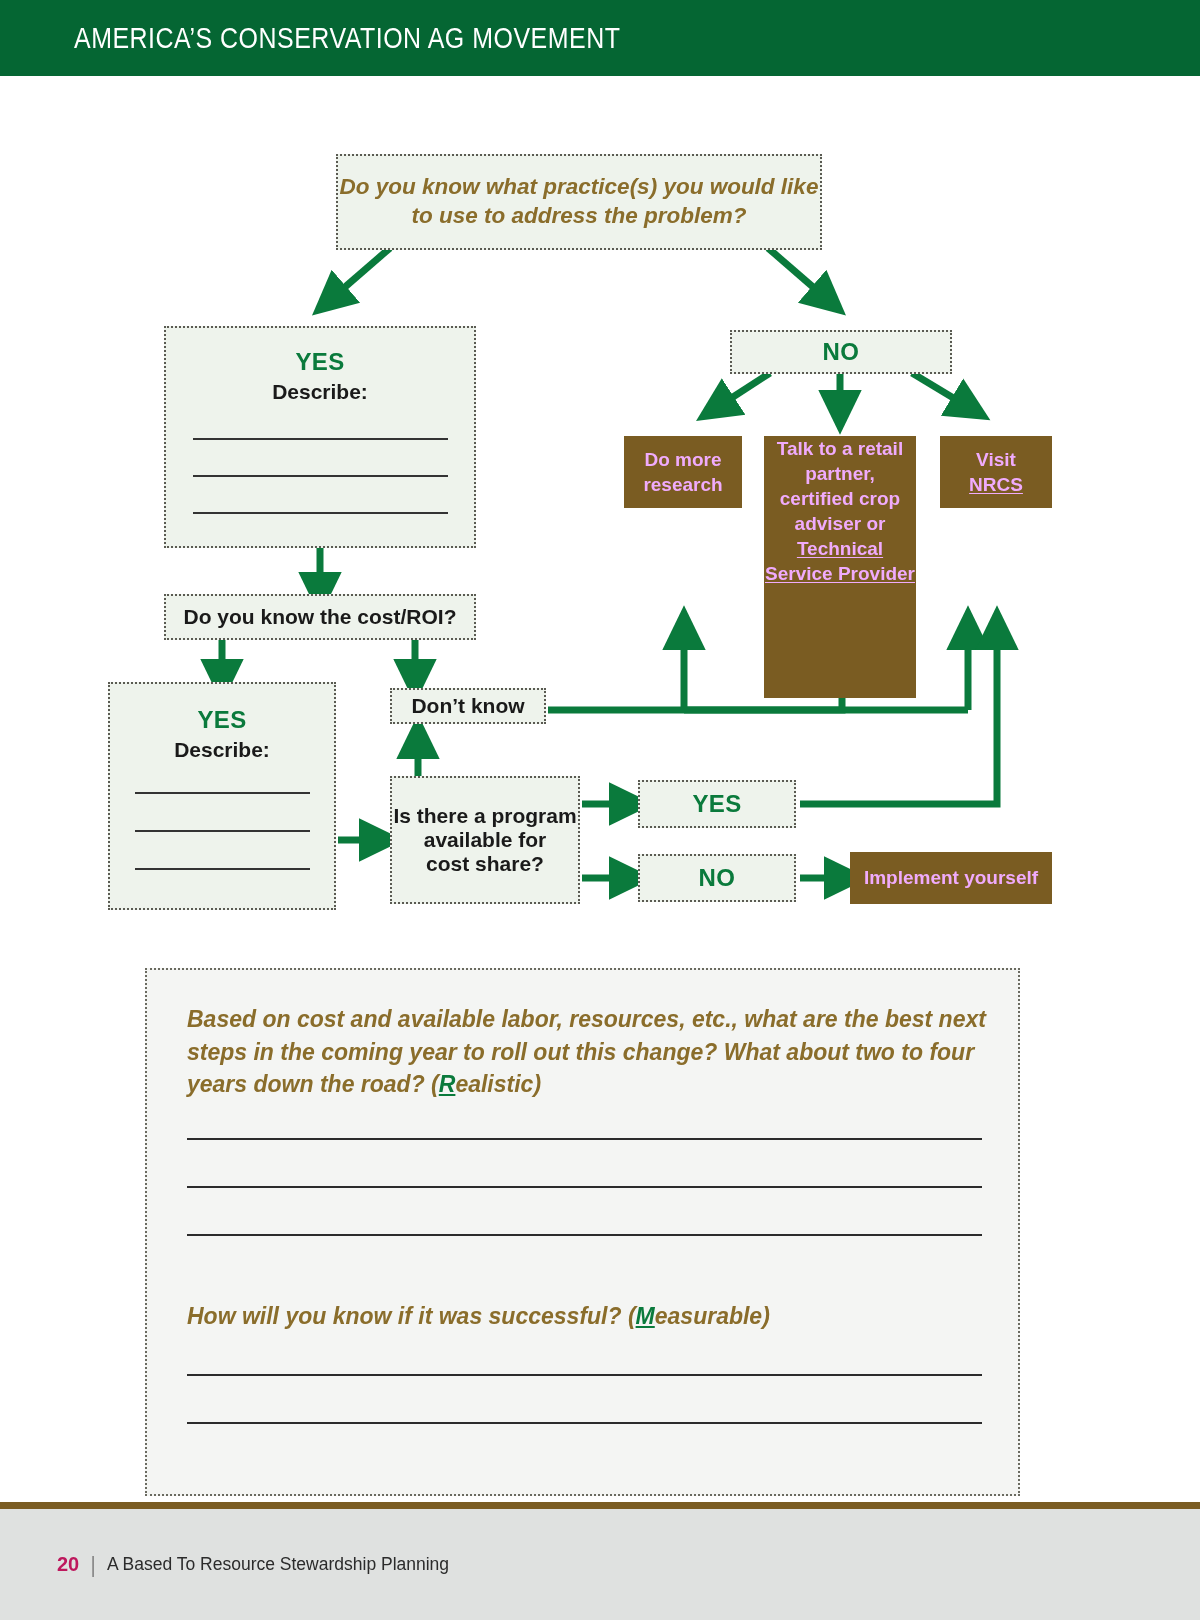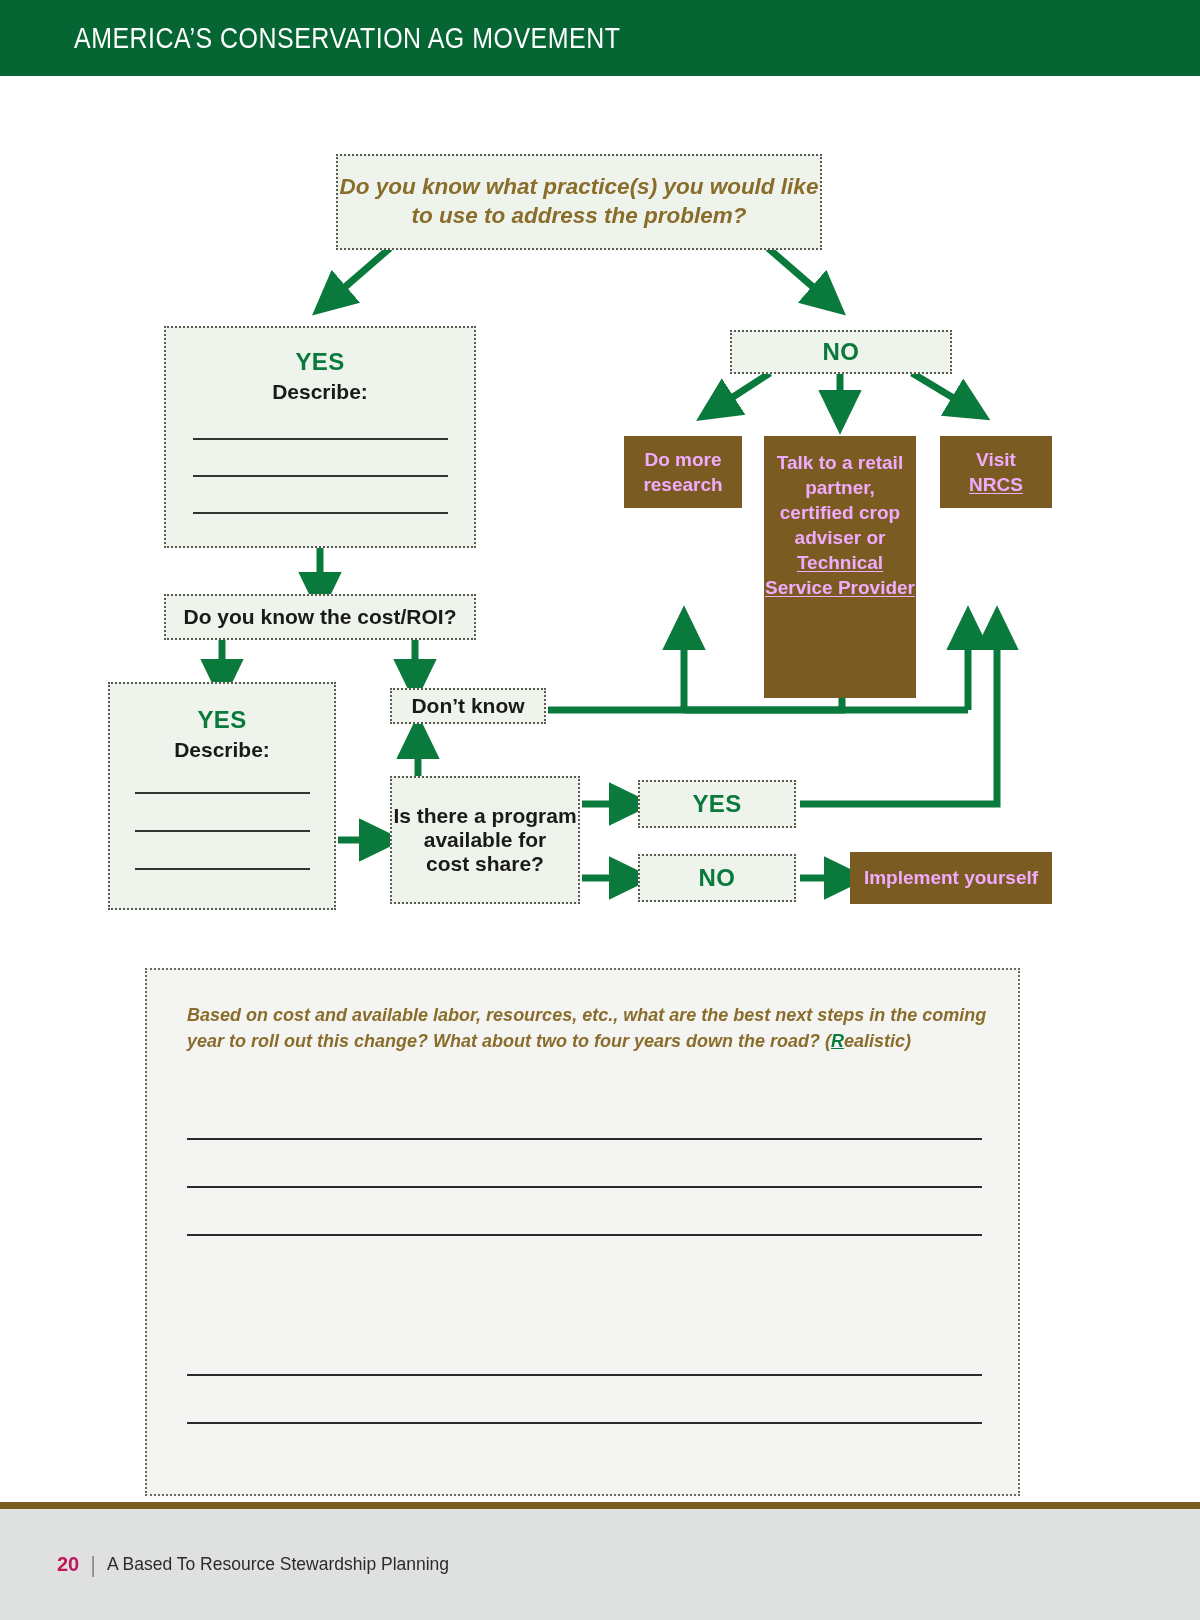"Talk to a retail" div.node { padding-top: 14px -> none }
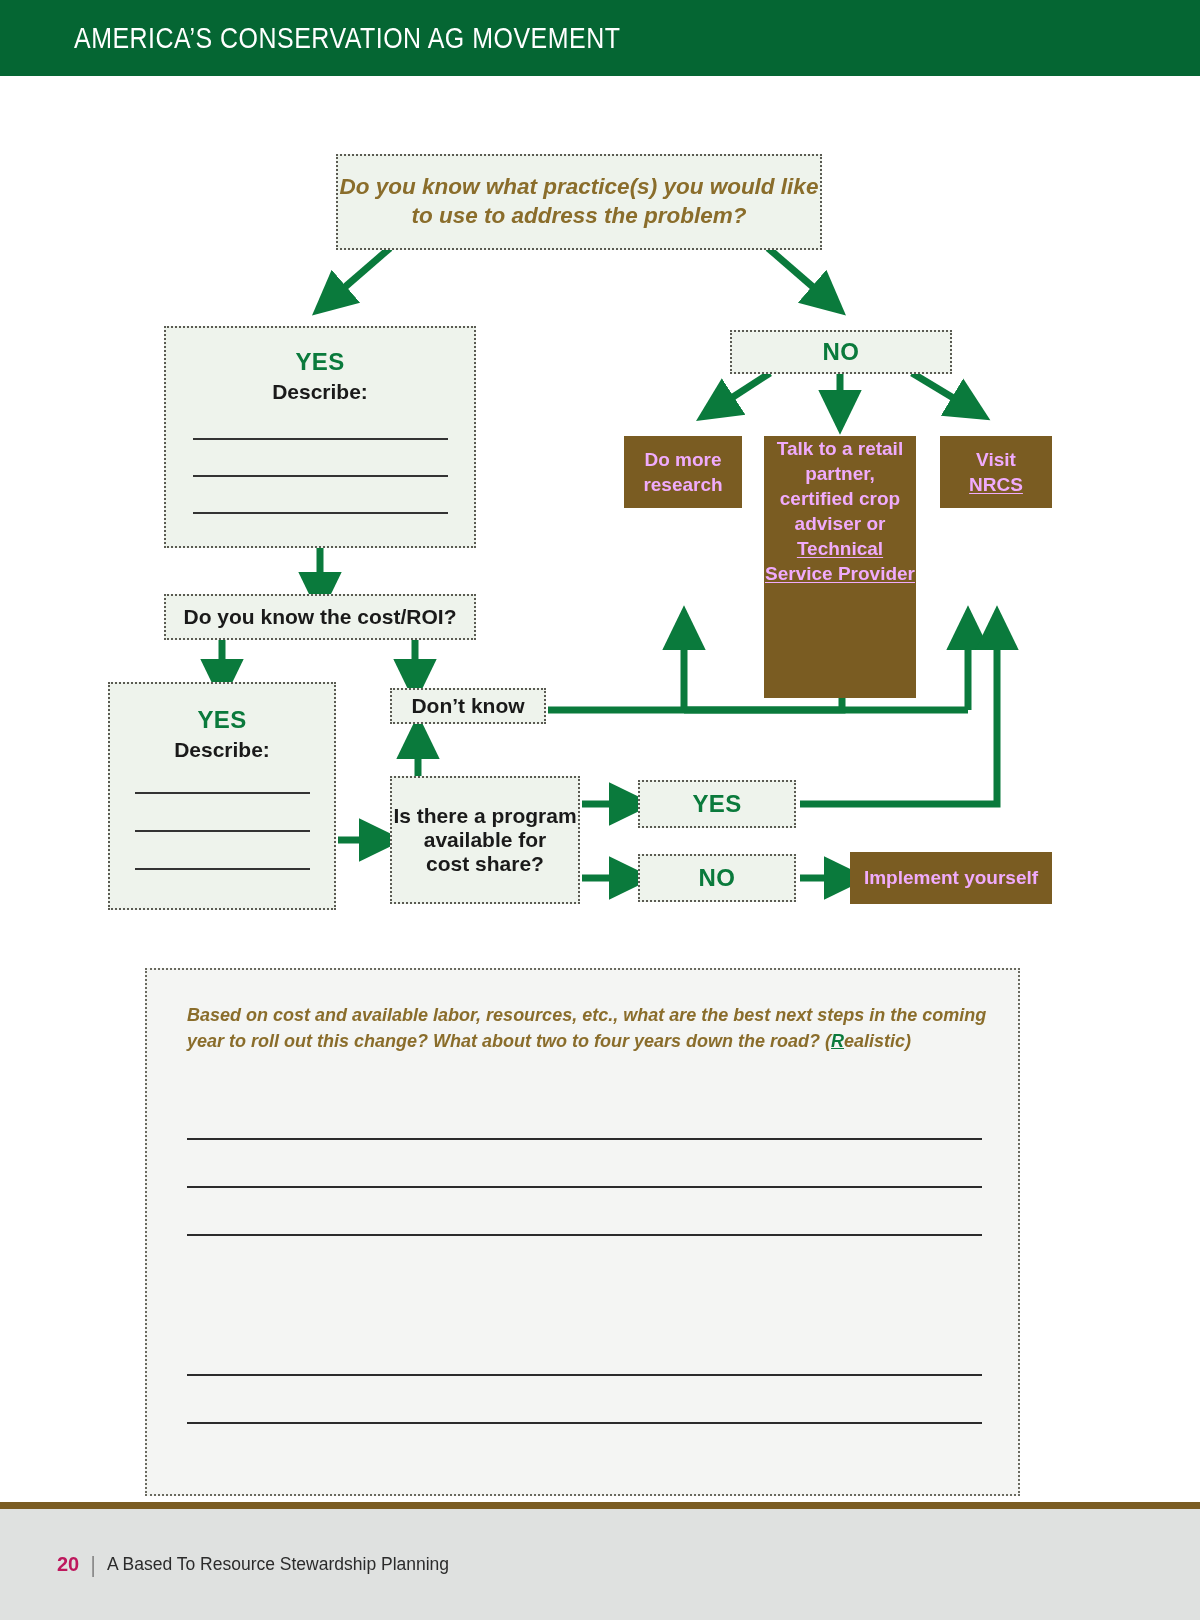"Based on cost and available" .ws-q { font-size: 18px -> 23px }
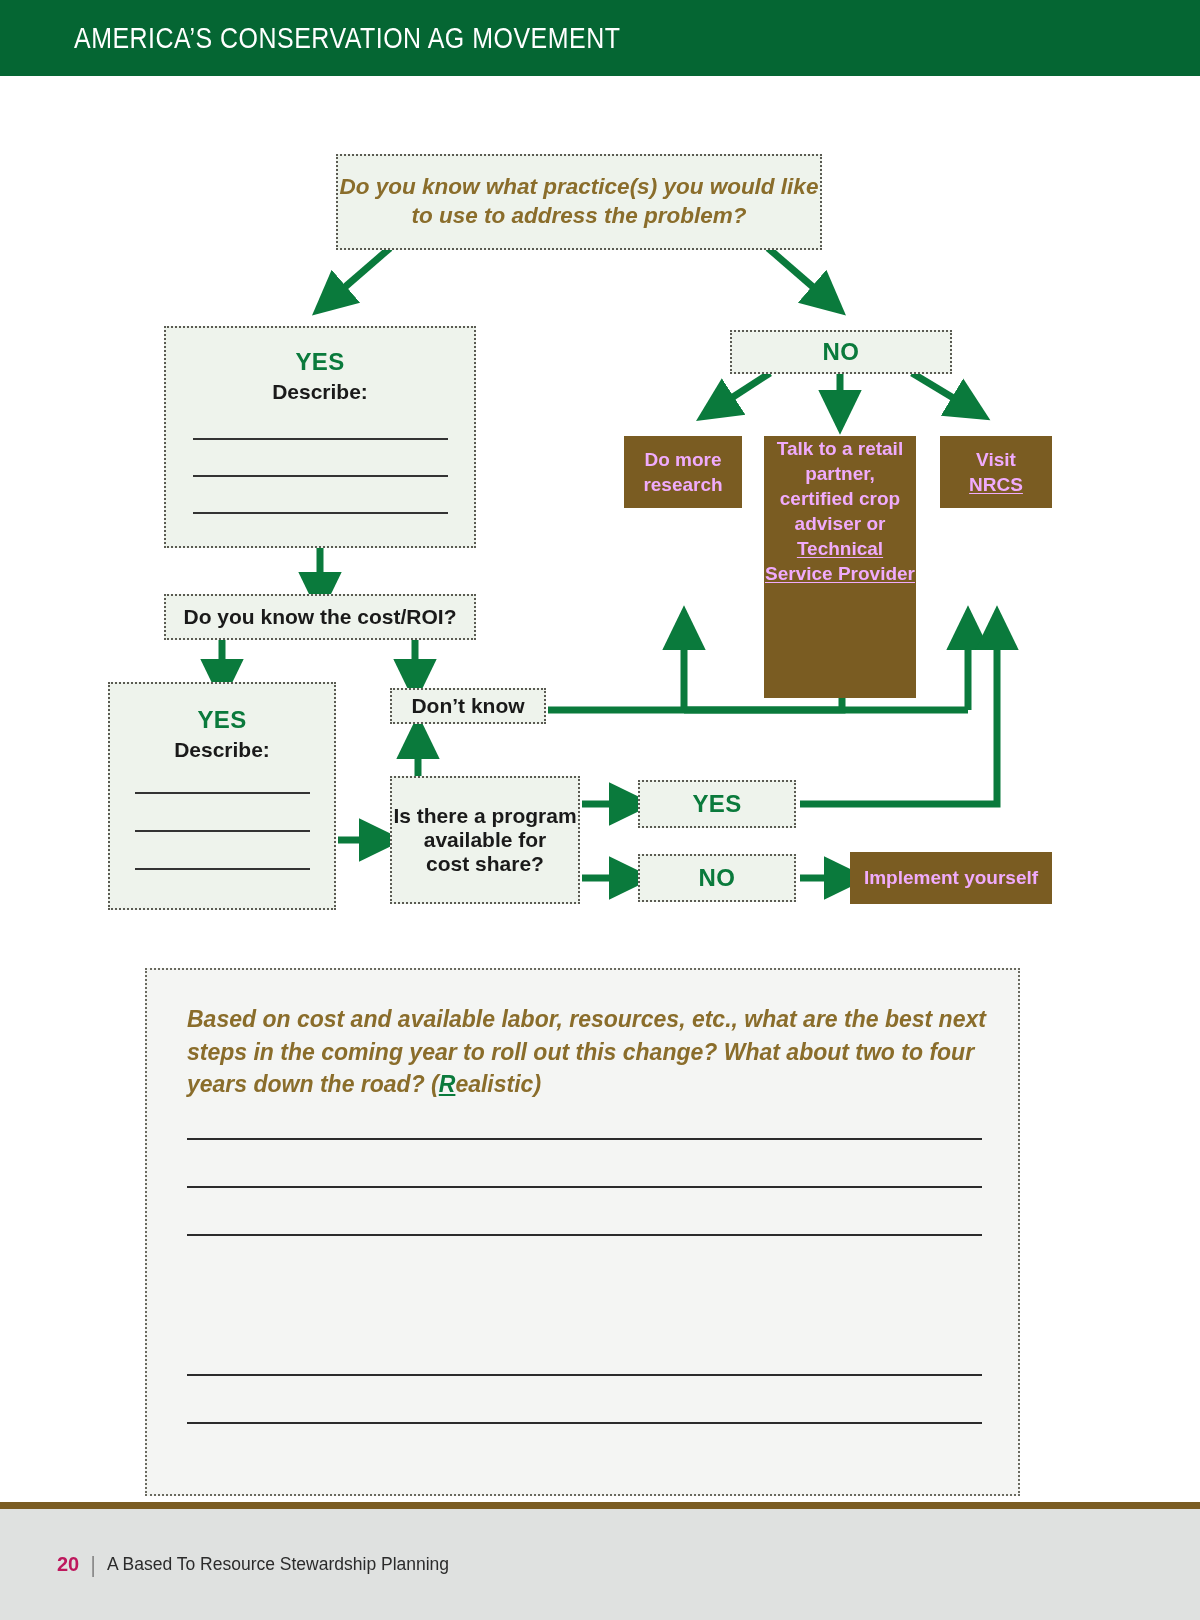"How will you know if" div.ws-q { html: none -> <div> <span>How will you know if it was successful? (</span><span>M</span><span>easurable)</span> </div> }
